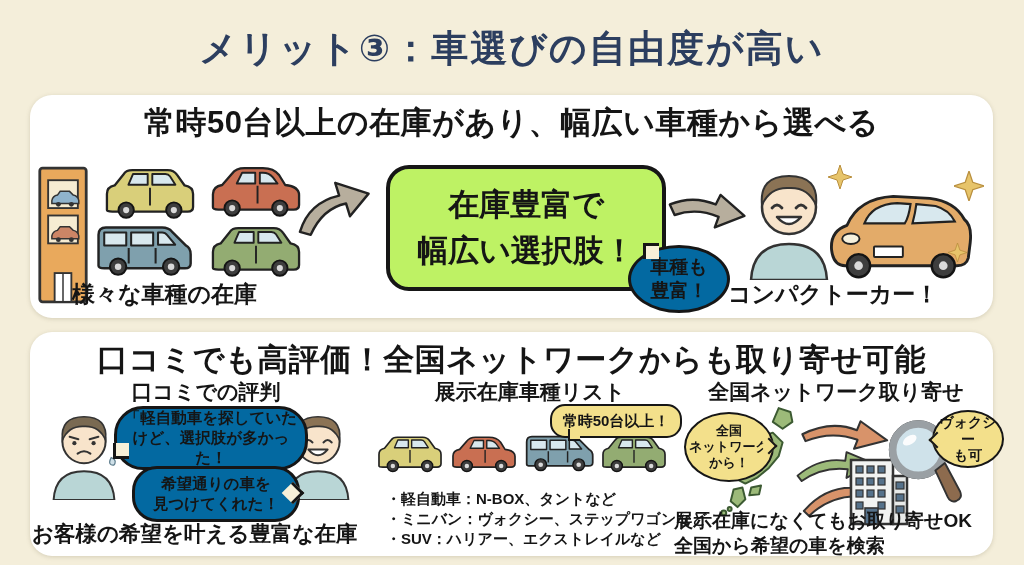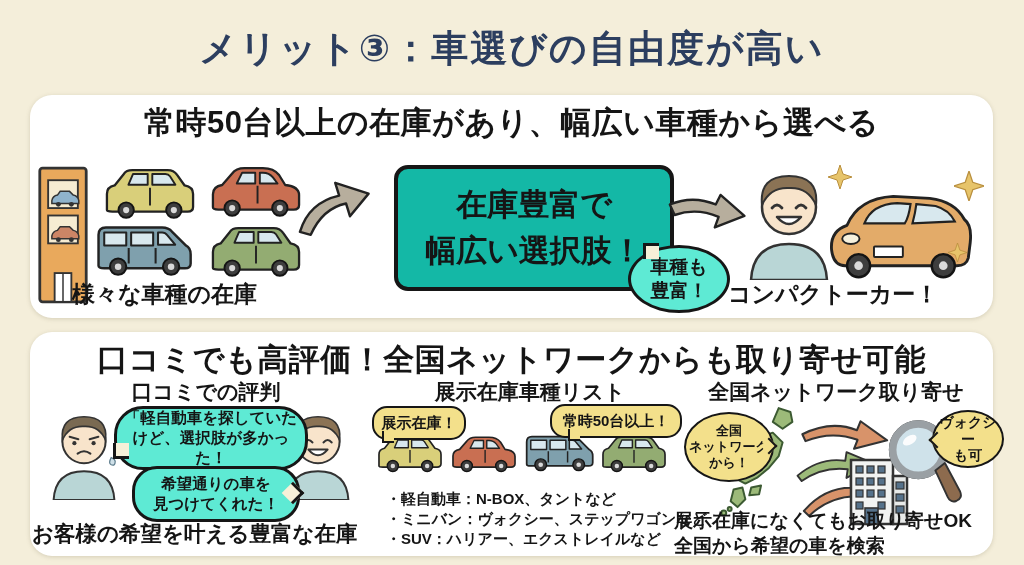"在庫豊富で" .ybox { background: #14b8a6 -> #bef264; border-radius: 14px -> 23px; left: 364px -> 356px }
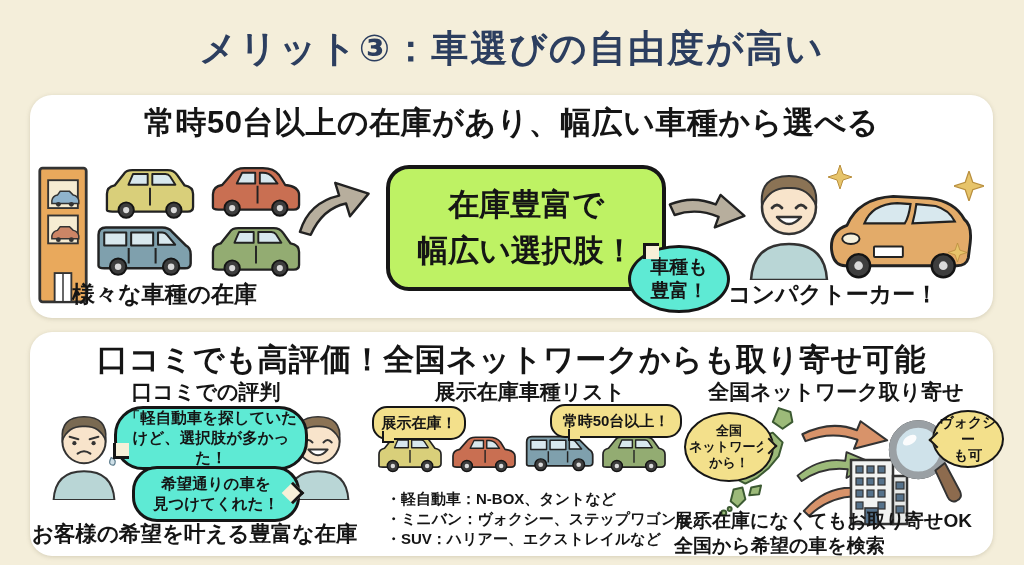"車種も" .bubble { background: #5eead4 -> #0369a1 }
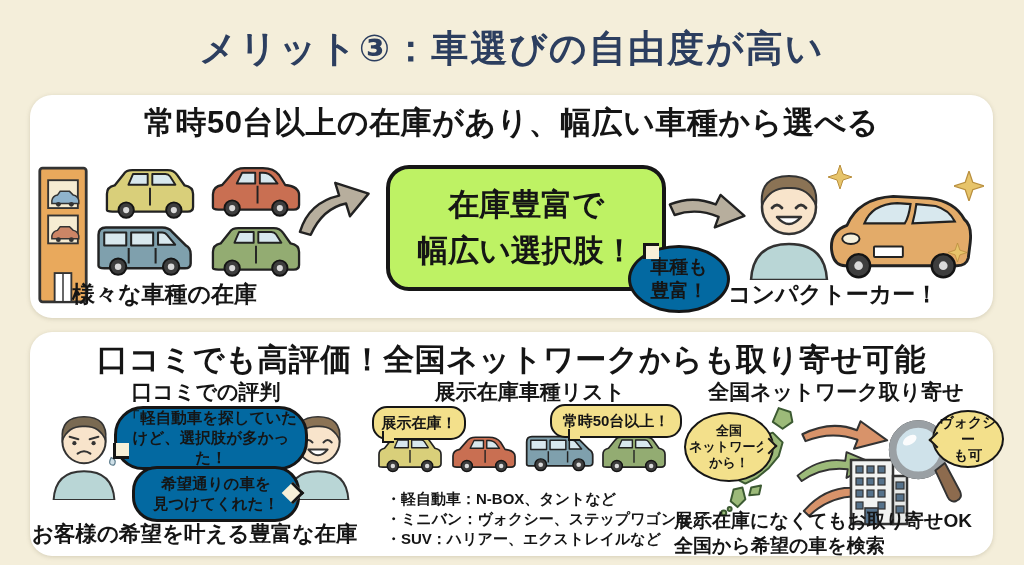"展示在庫！" div.bubble { html: <div> <span></span> <span>展示在庫！</span> </div> -> none }
